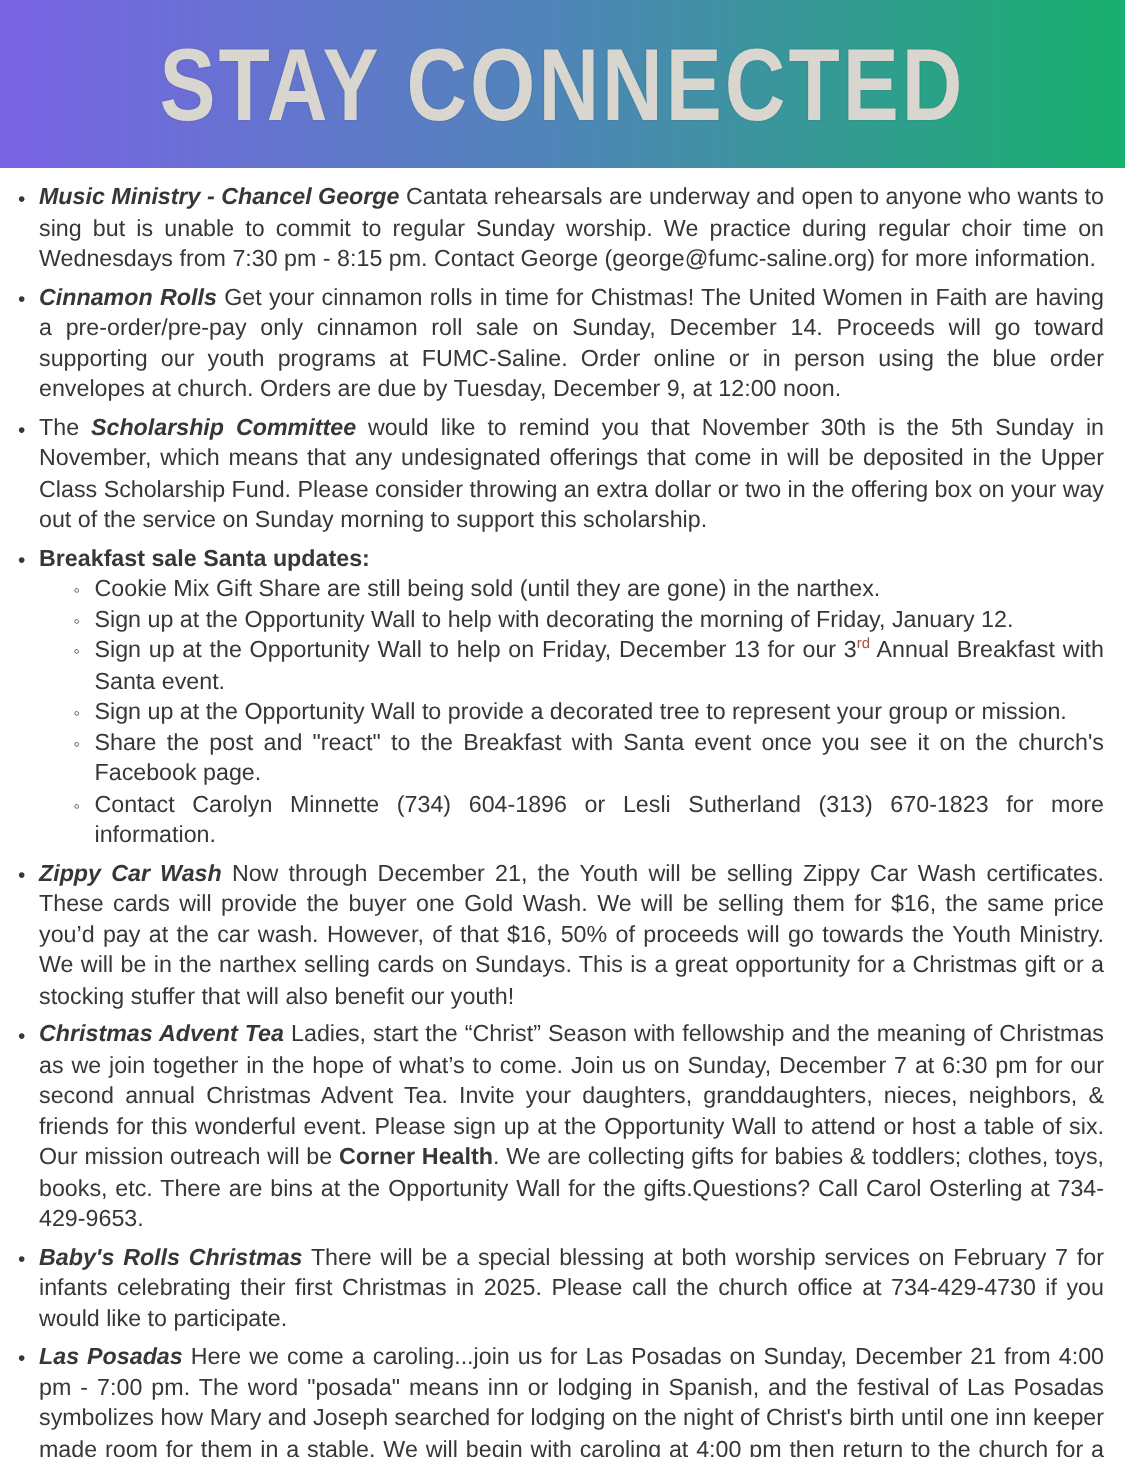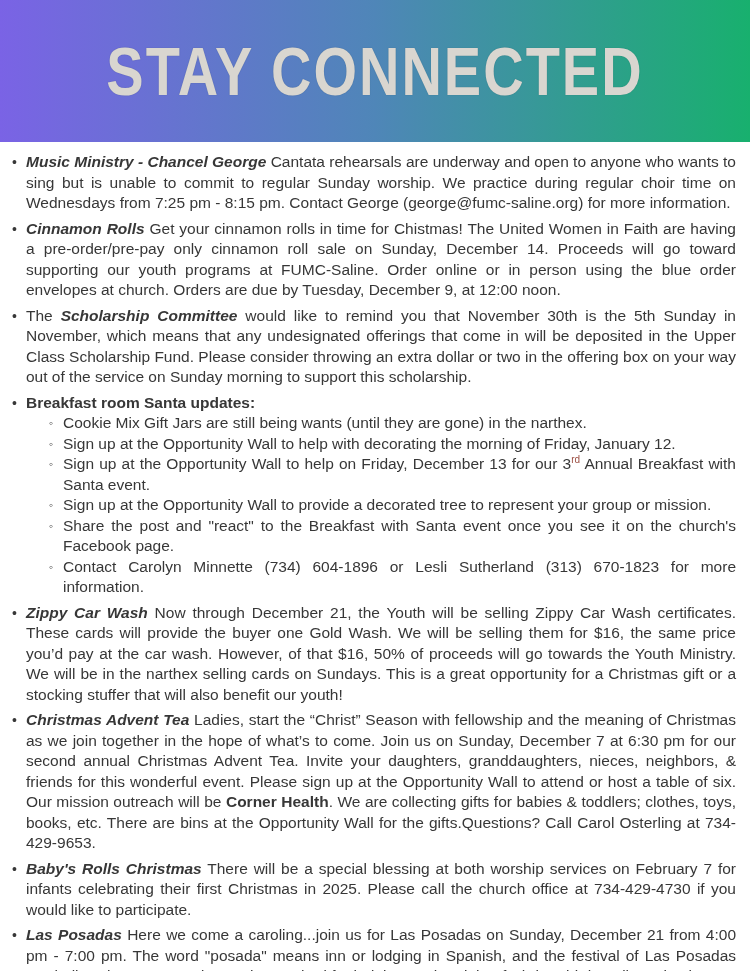"STAY CONNECTED" .banner { height: 142px -> 112px }
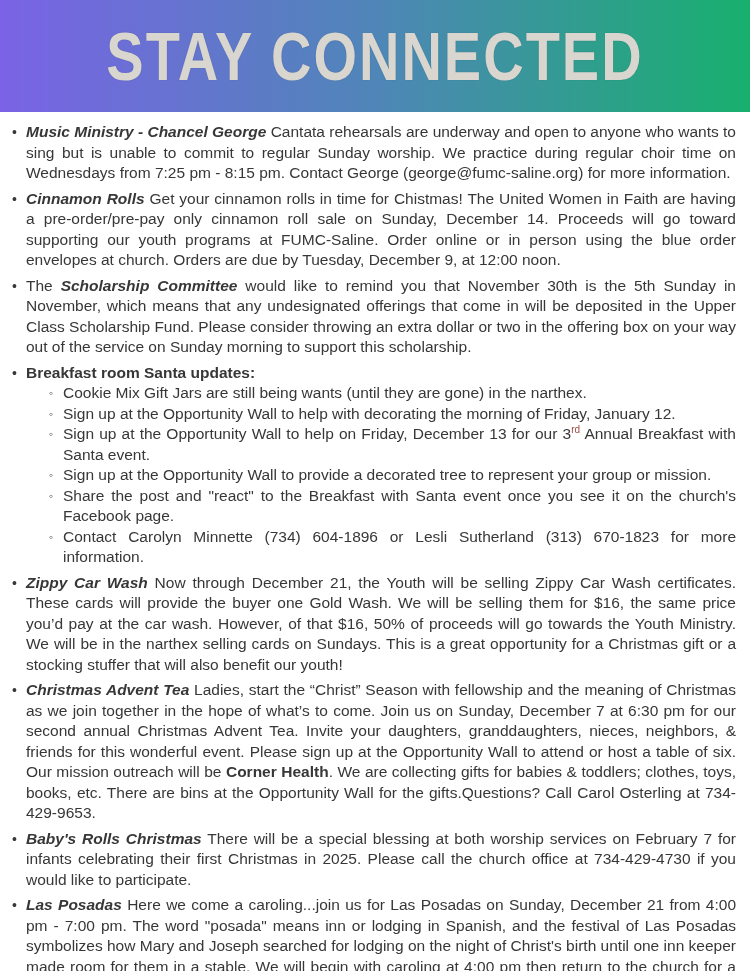"Cantata rehearsals are underway and" span { text: 7:25 -> 7:30 }
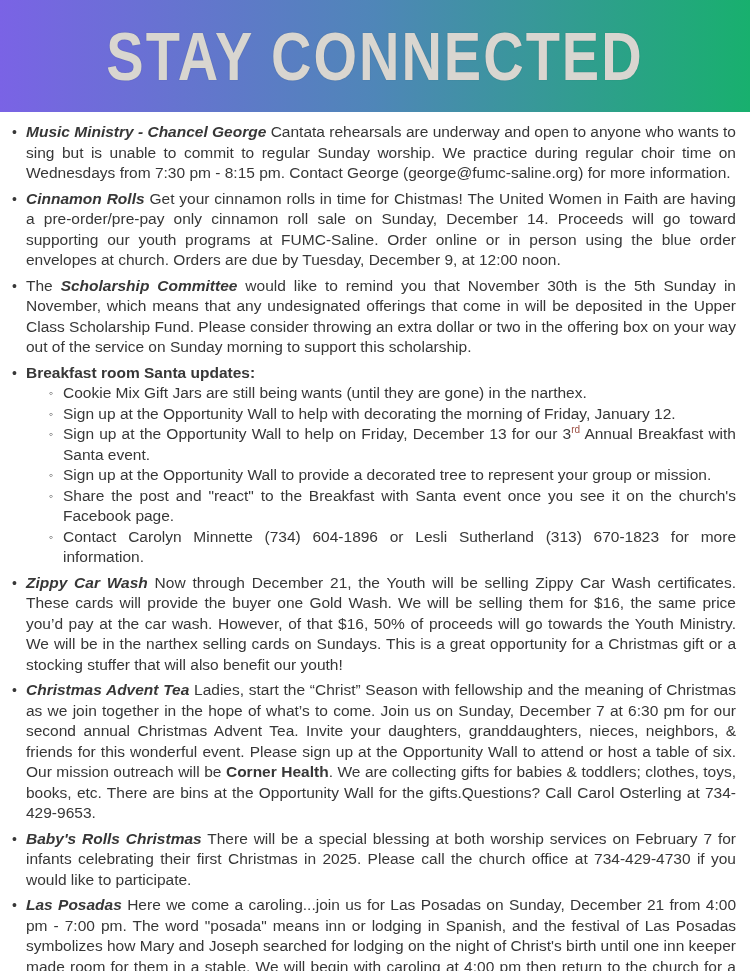"Breakfast room Santa updates:" span.seg-bold { text: room -> sale }
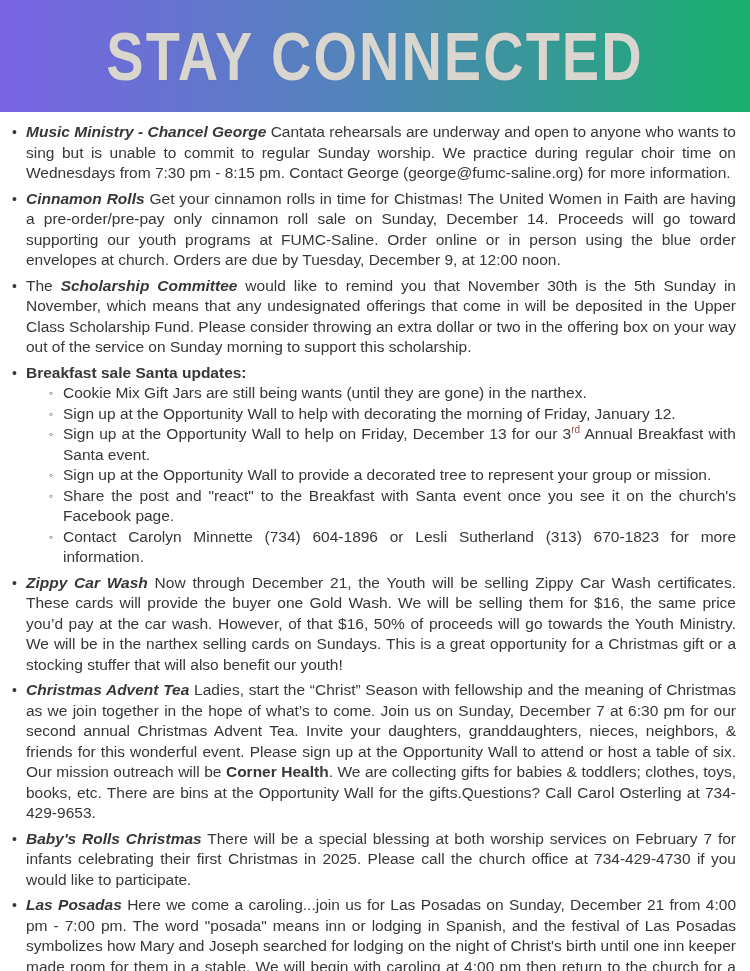"Cookie Mix Gift Jars are" span { text: Jars are still being wants -> Share are still being sold }
